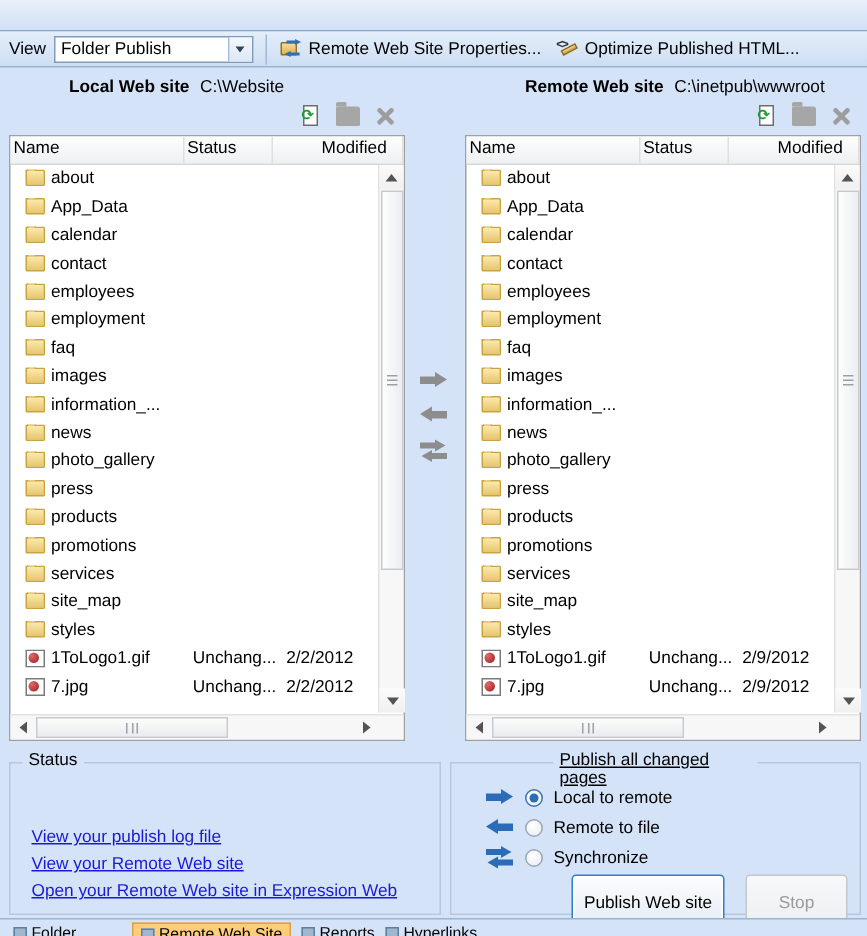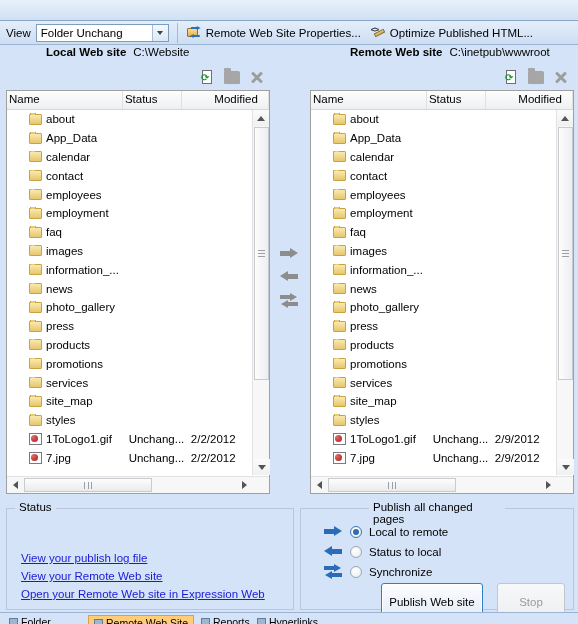"Folder Unchang" span.ctext { text: Unchang -> Publish }
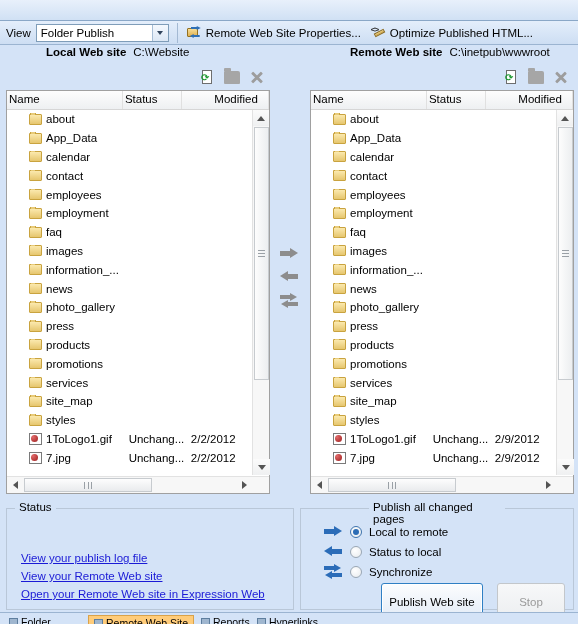"Local Web site" .pathrow { align-items: flex-start -> flex-end }
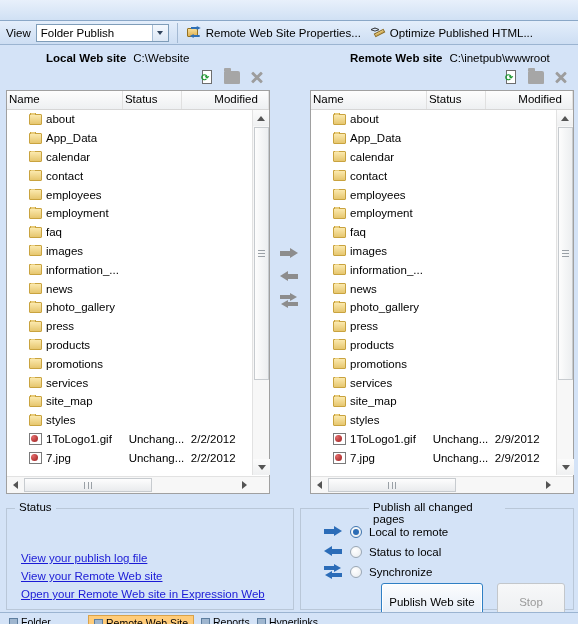"about" .row .cname { align-items: center -> flex-start; padding-left: 22px -> 10px }
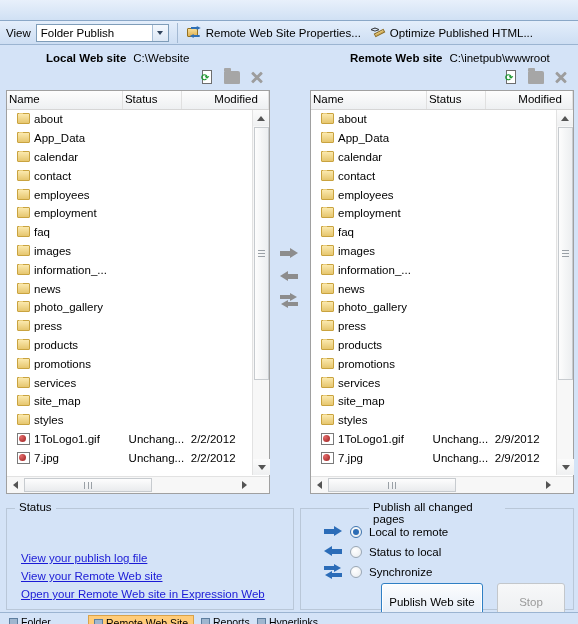"Publish all changed pages" #publishBox>.cap { text-decoration: none -> underline }
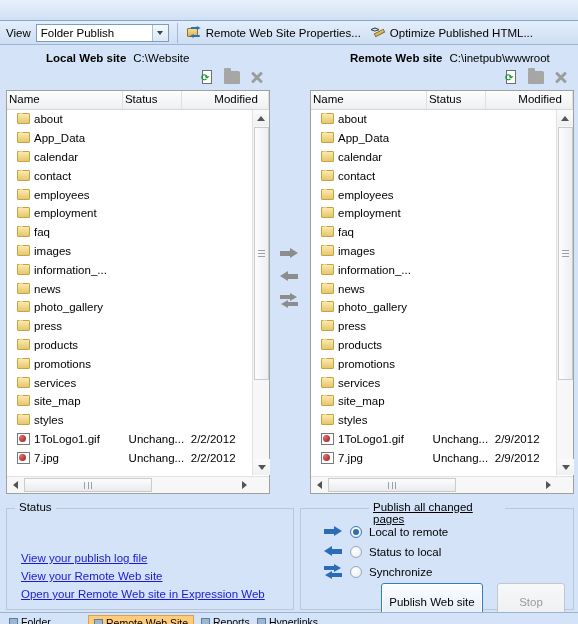"Status to local" span { text: Status to local -> Remote to file }
